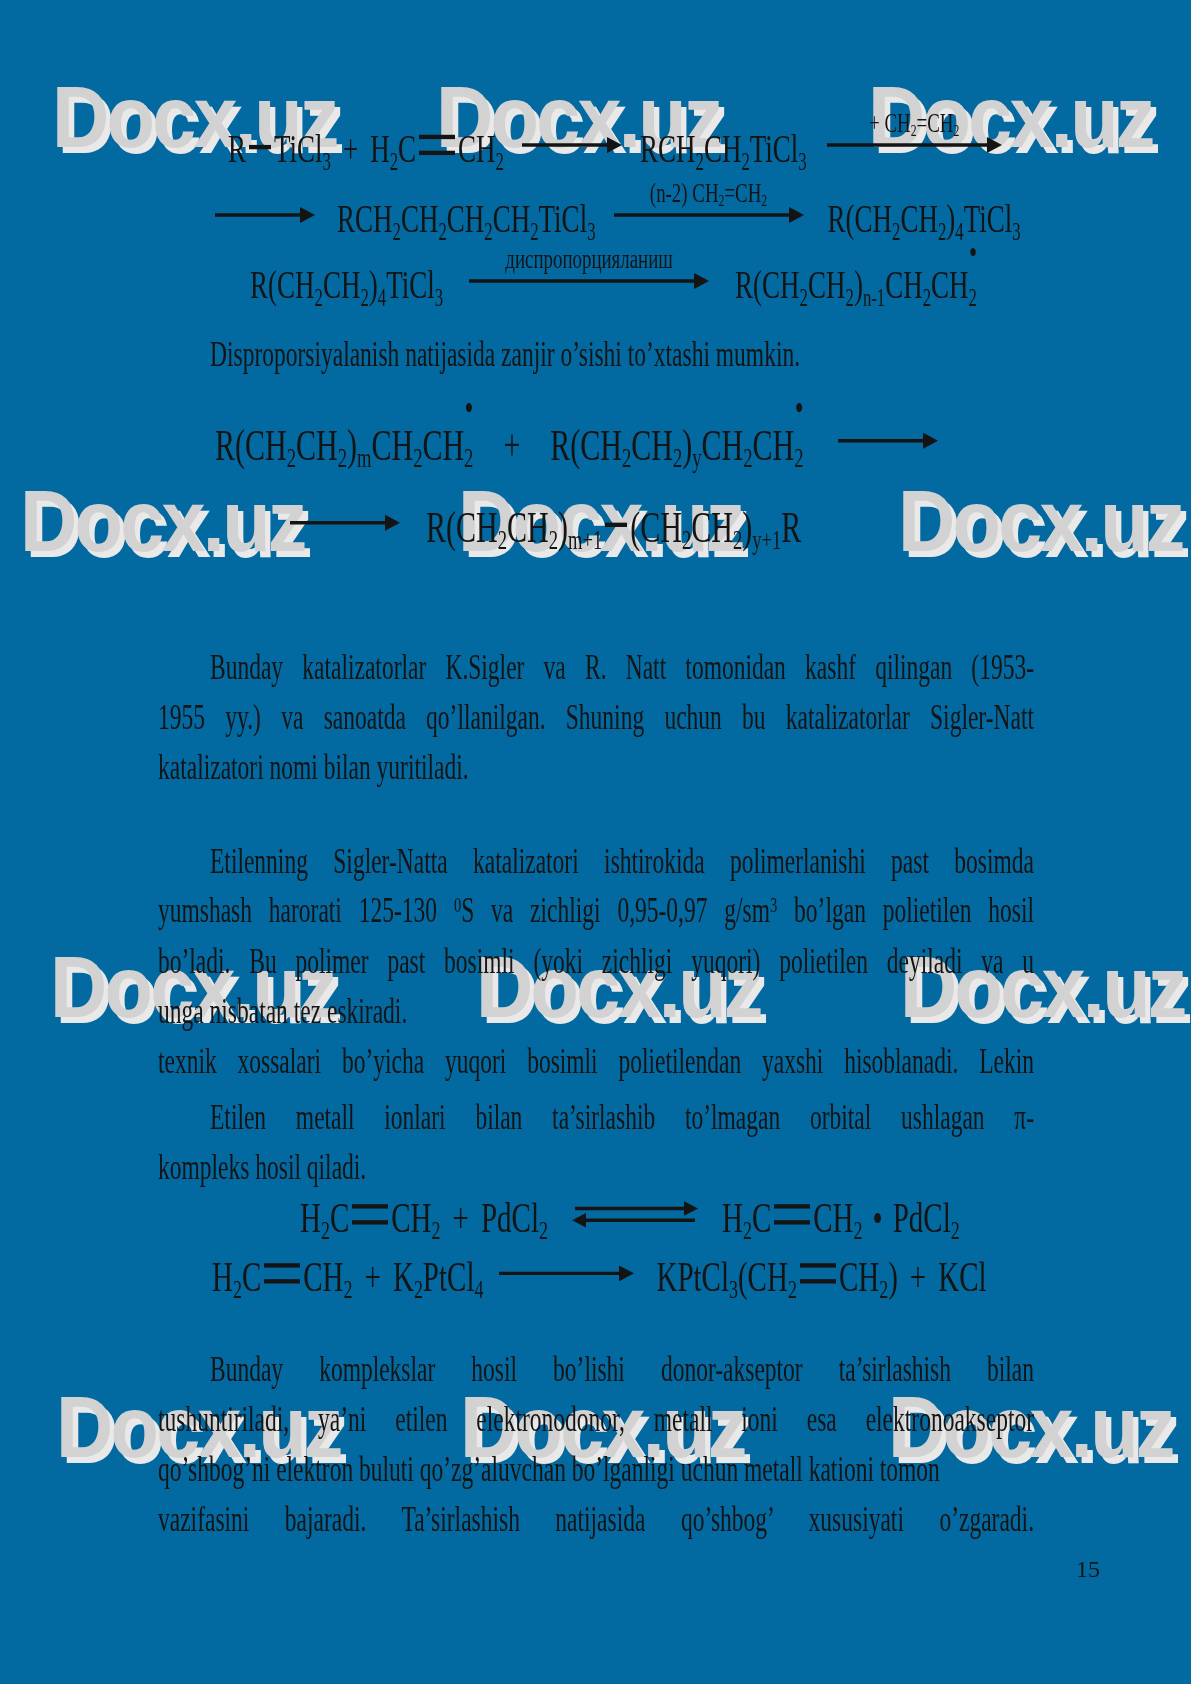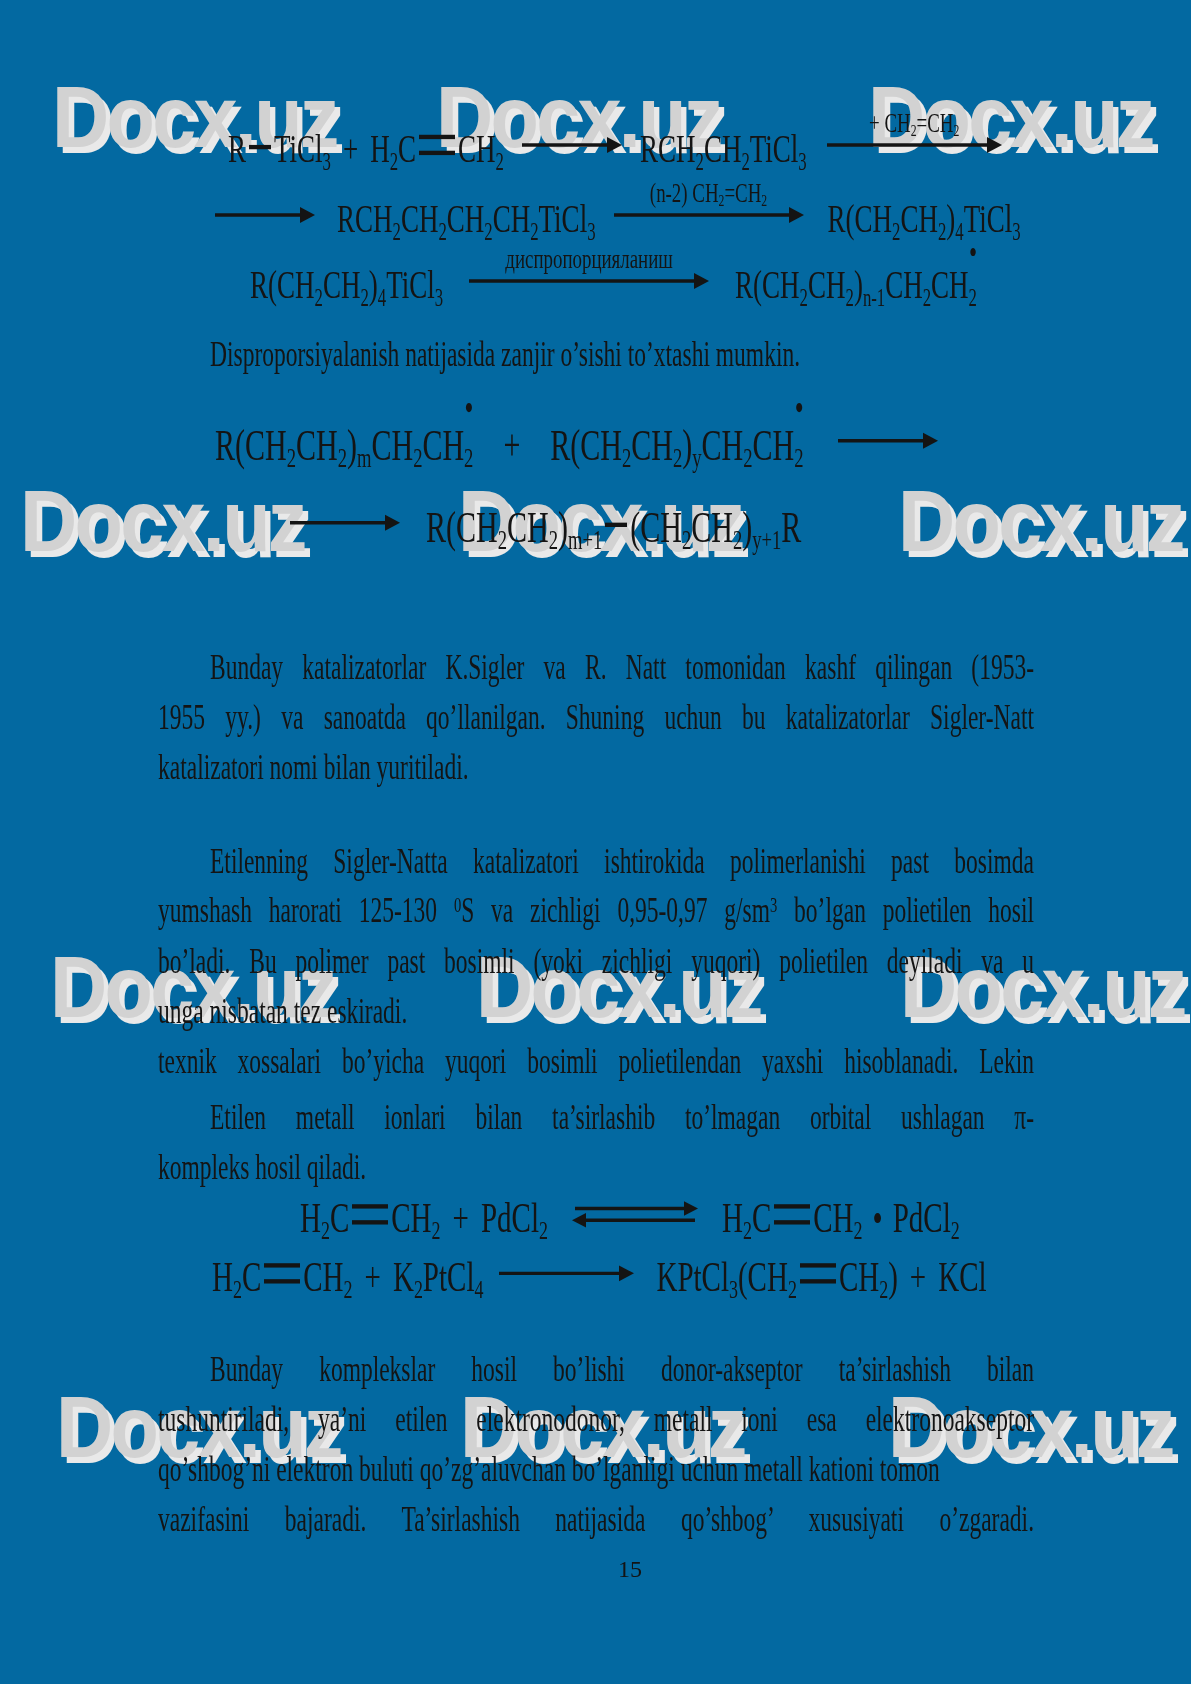"15" .pagenum { text-align: center -> right }
